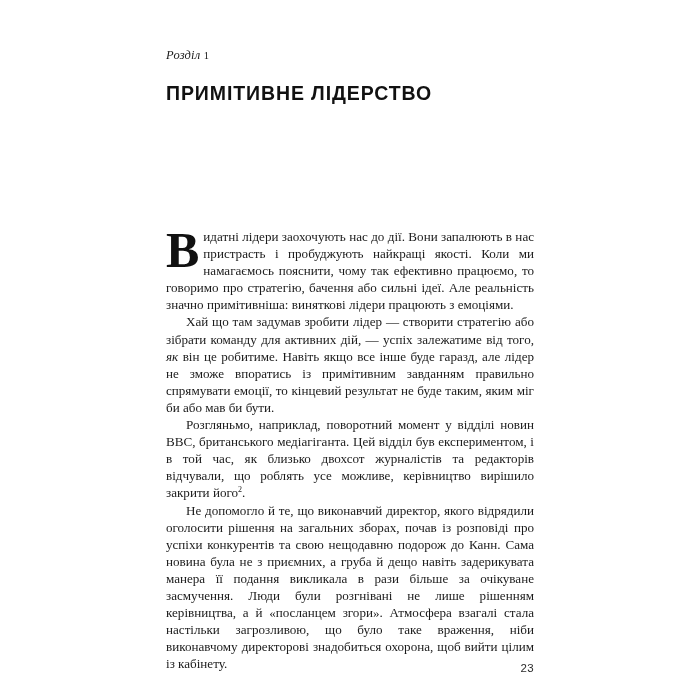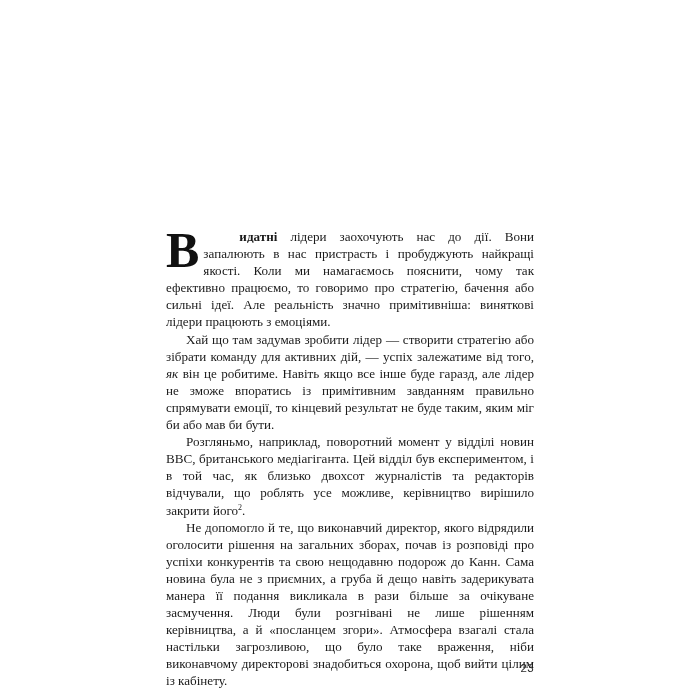"Розділ 1" div.content { html: none -> <div> <p><span>Розділ</span> <span>1</span></p> <h1>ПРИМІТИВНЕ ЛІДЕРСТВО</h1> </div> }
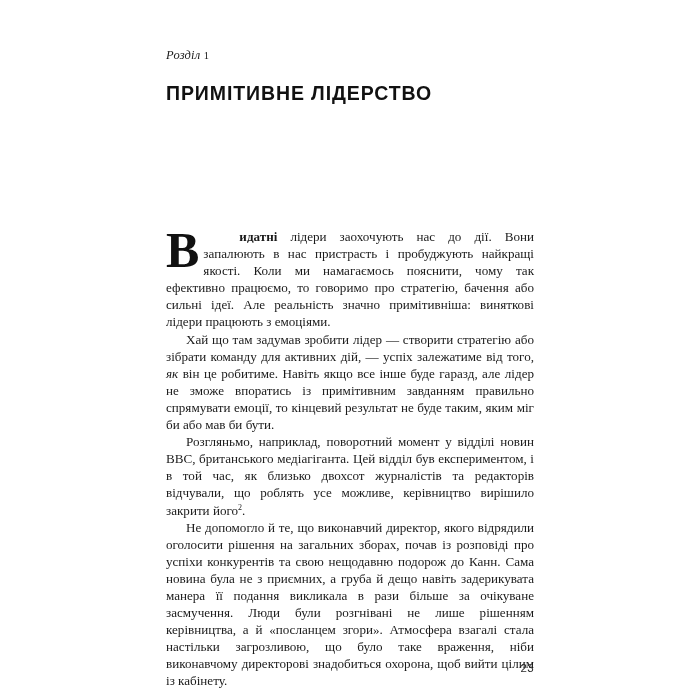"идатні" .lead-in { font-weight: 700 -> 400; margin-left: 36px -> none }
